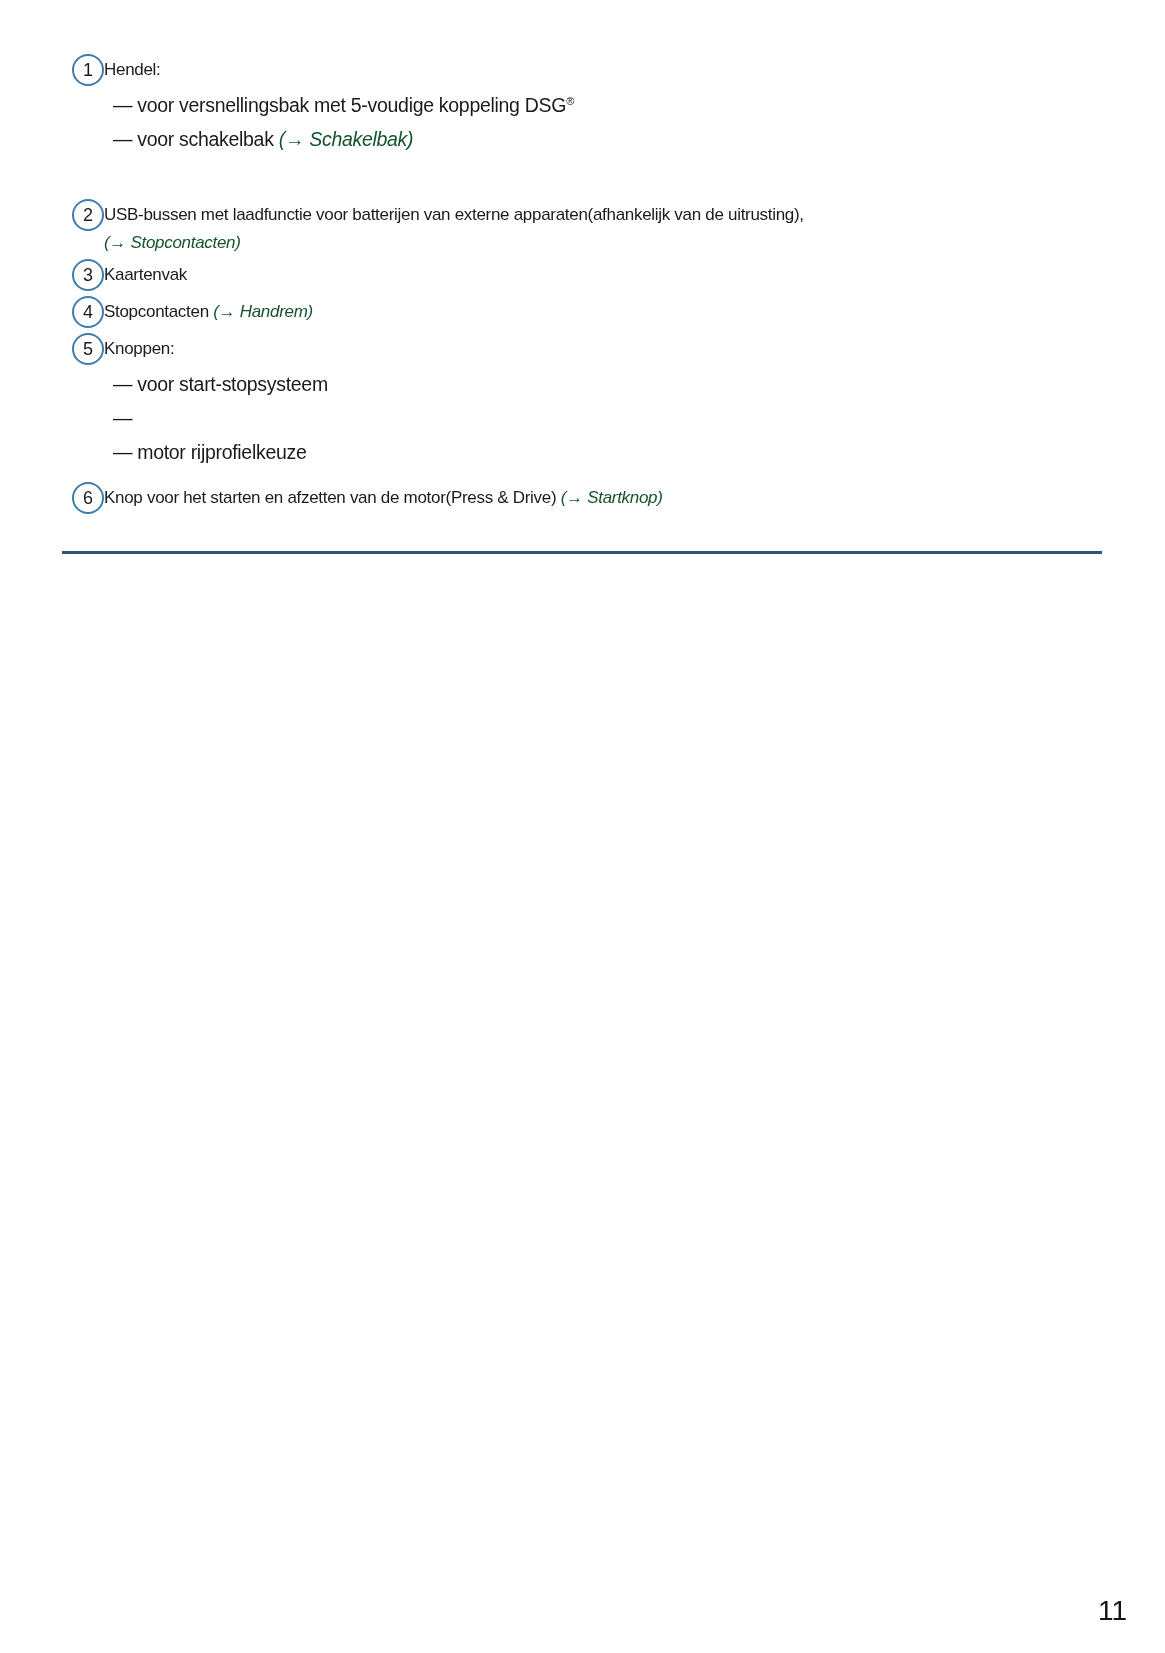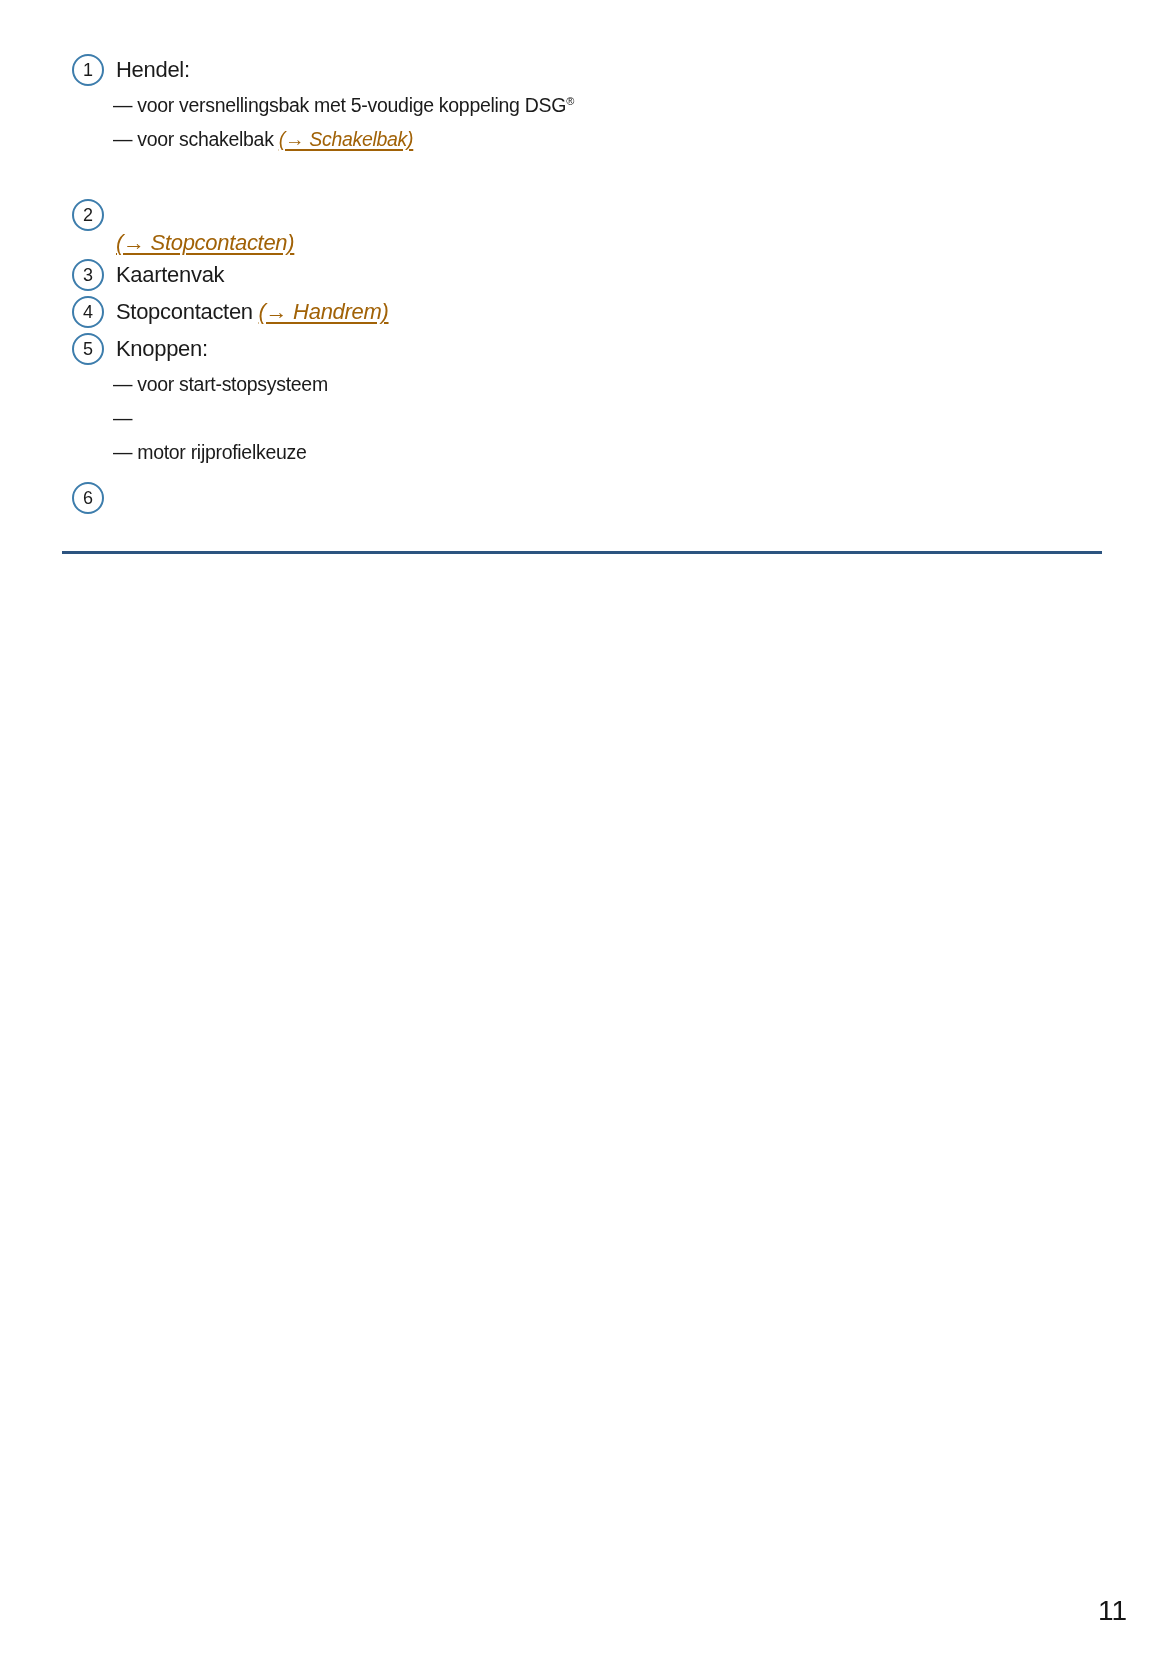"Hendel:" .item-text { font-size: 22px -> 17px; margin-left: 12px -> none }
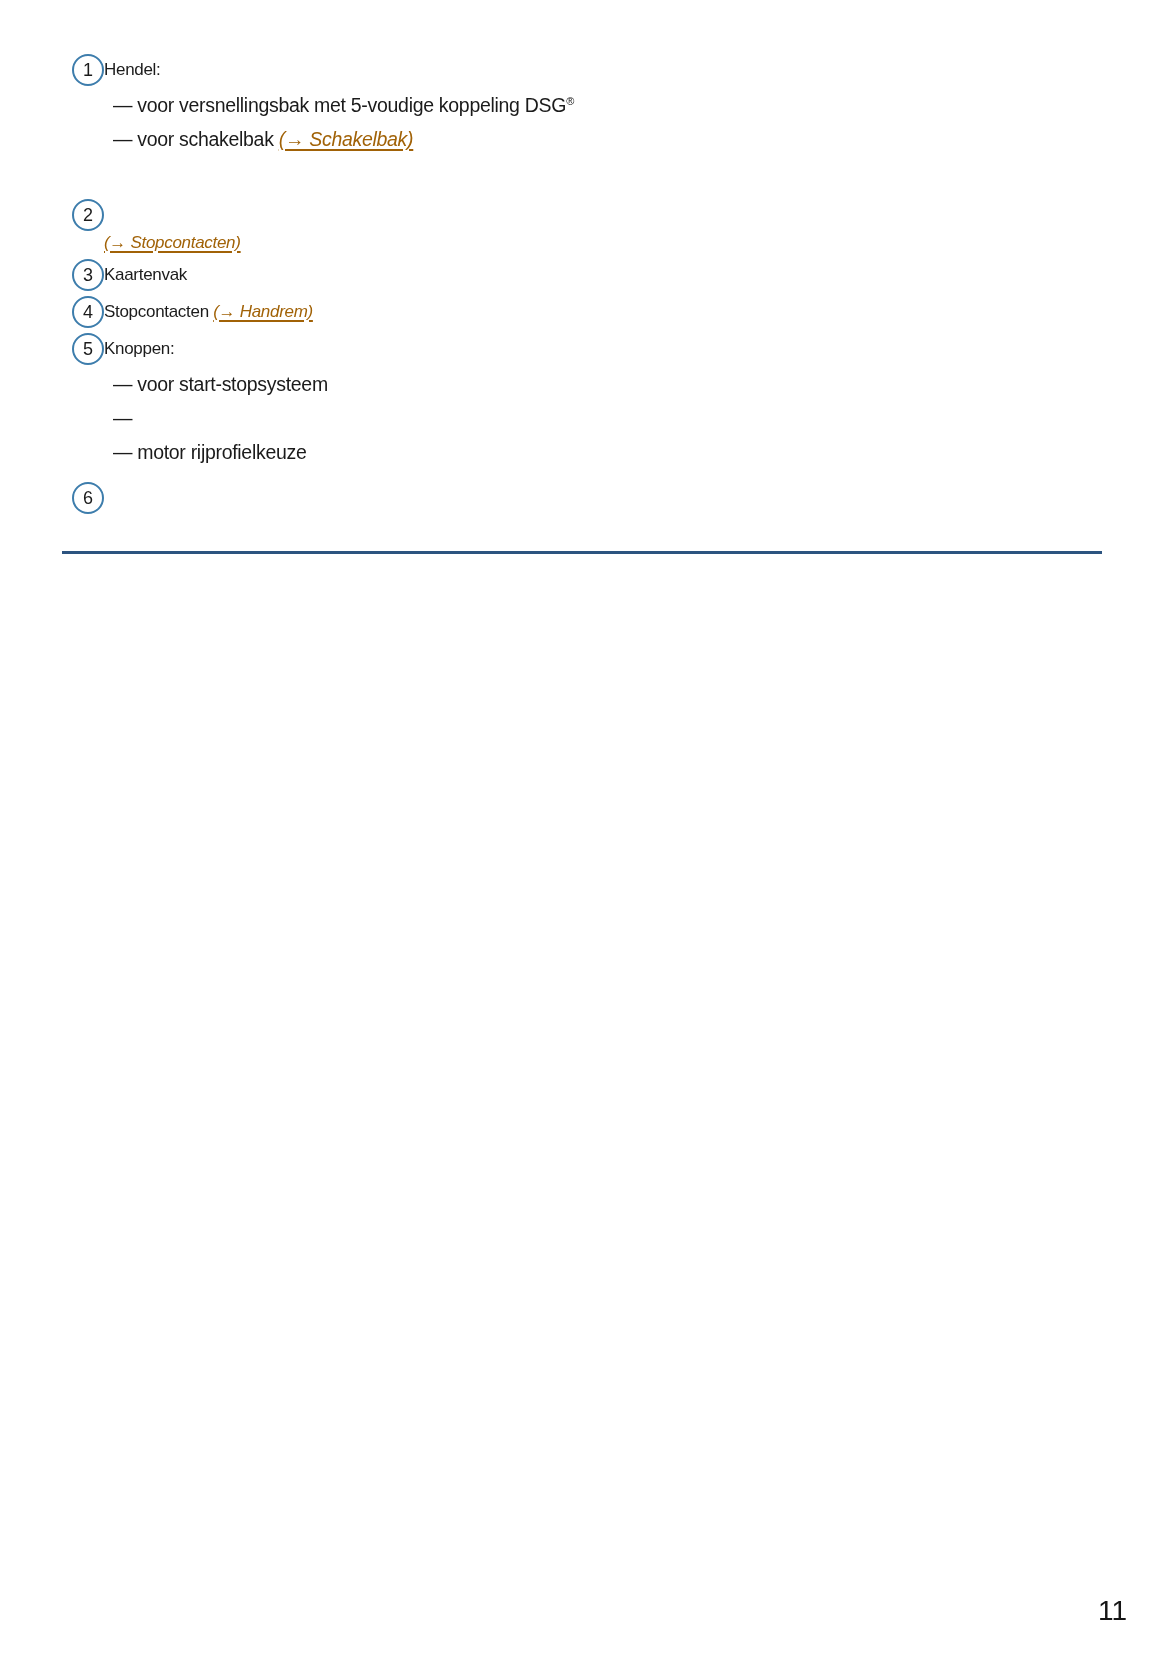"(→ Schakelbak)" .xref { color: #a16207 -> #14532d; text-decoration: underline -> none }
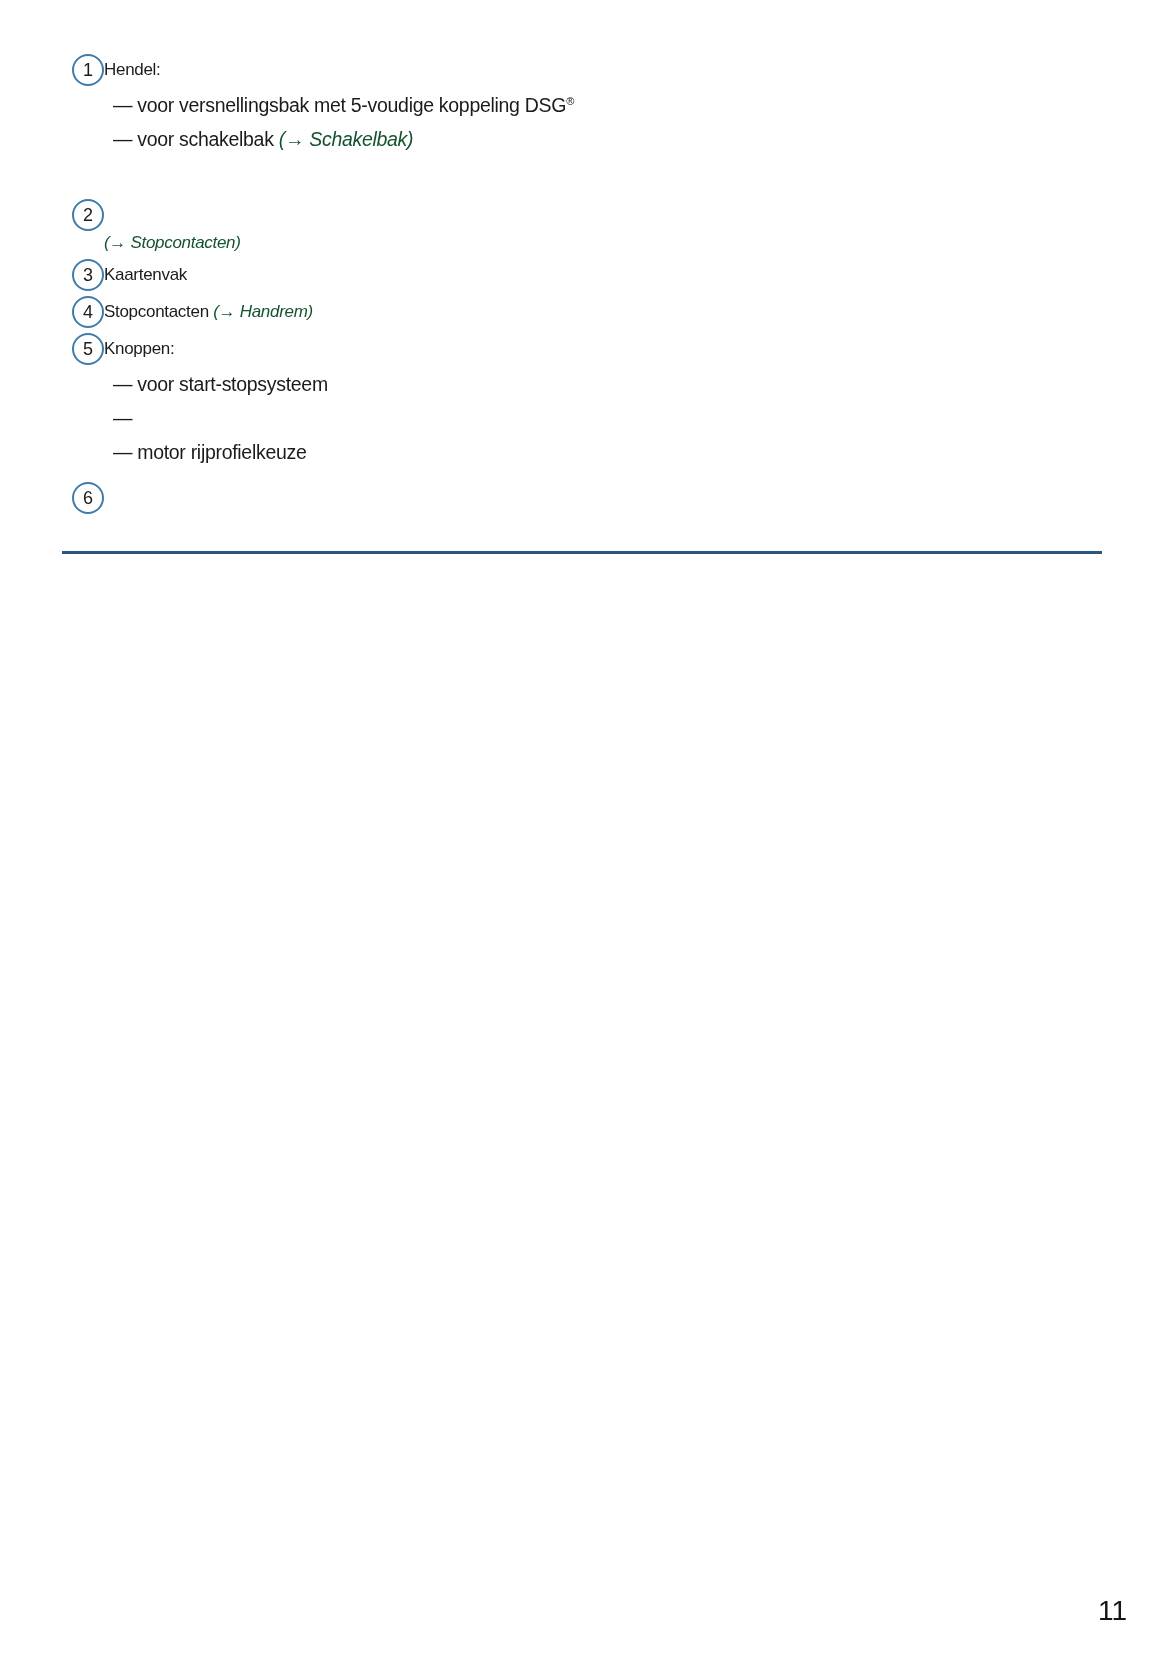"USB-bussen met laadfunctie voor" span { html: none -> <span>USB-bussen met laadfunctie voor batterijen van externe apparaten(afhankelijk van de uitrusting),</span> }
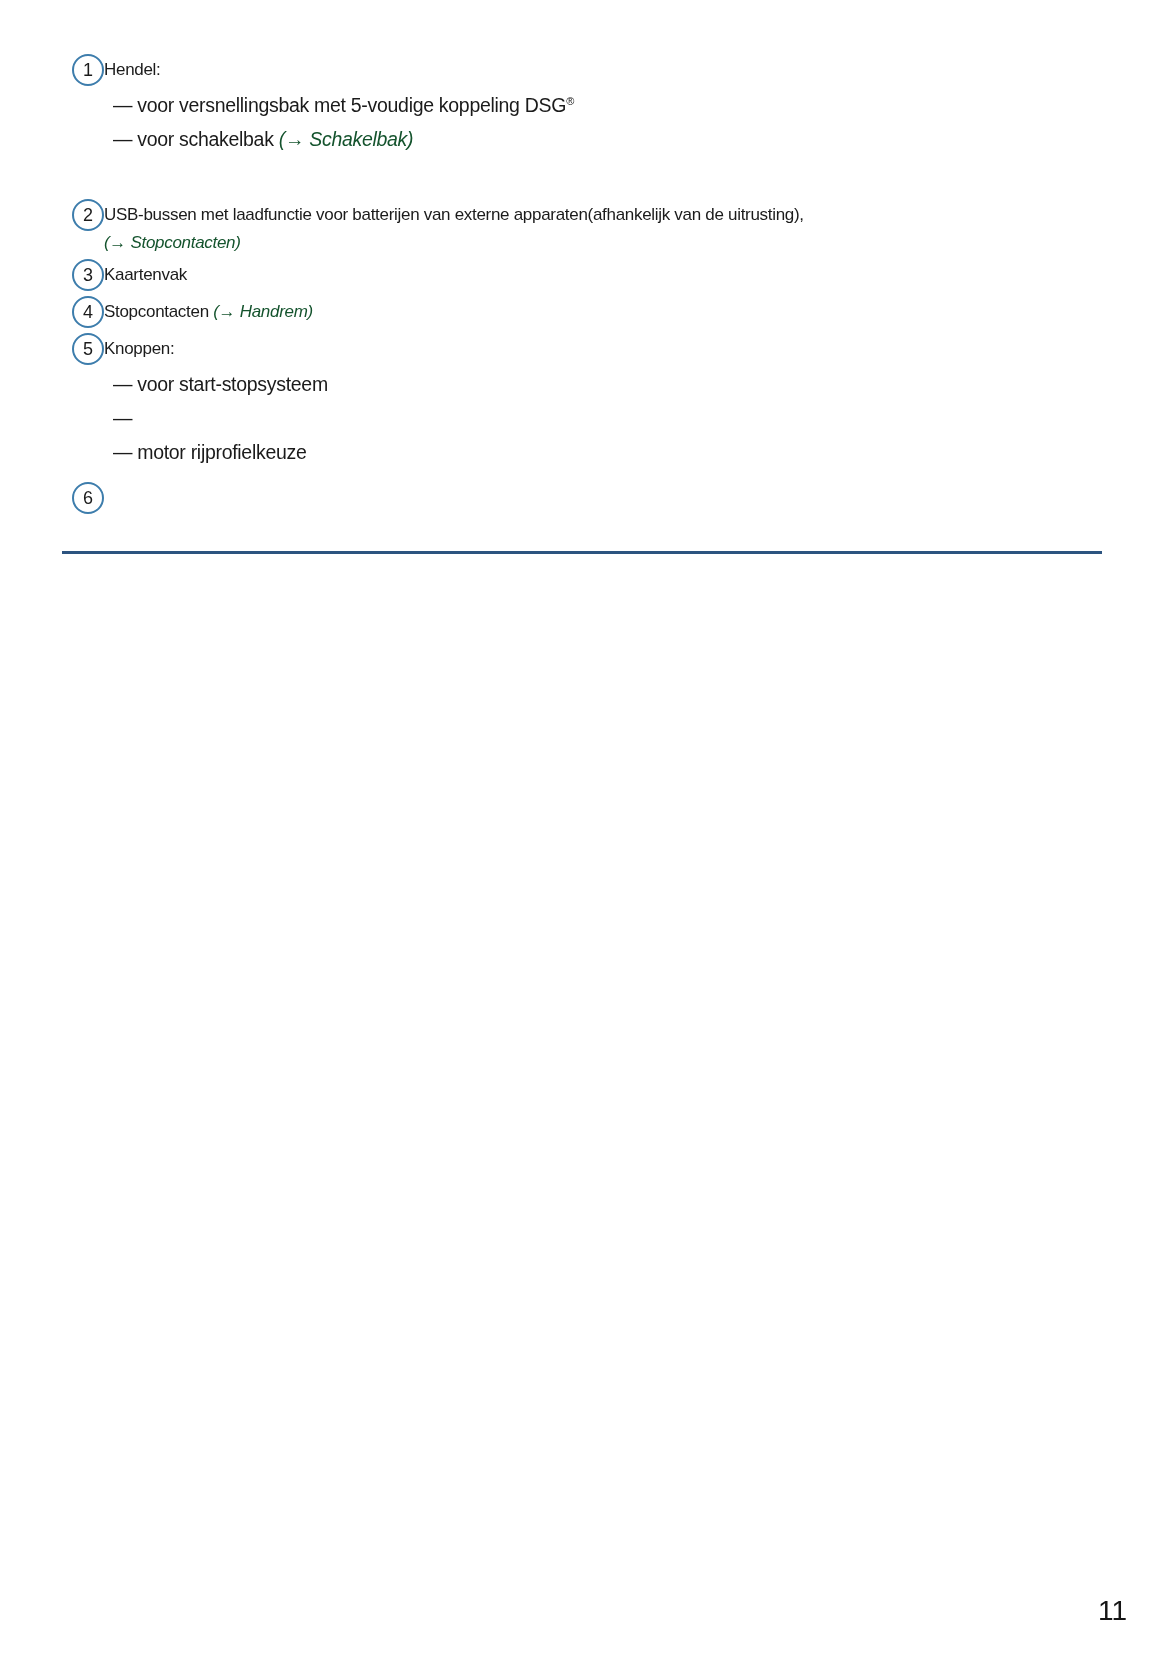"Knop voor het starten en" div.item-text { html: none -> <div><span>Knop voor het starten en afzetten van de motor(Press &amp; Drive) </span><span>(→ Startknop)</span></div> }
